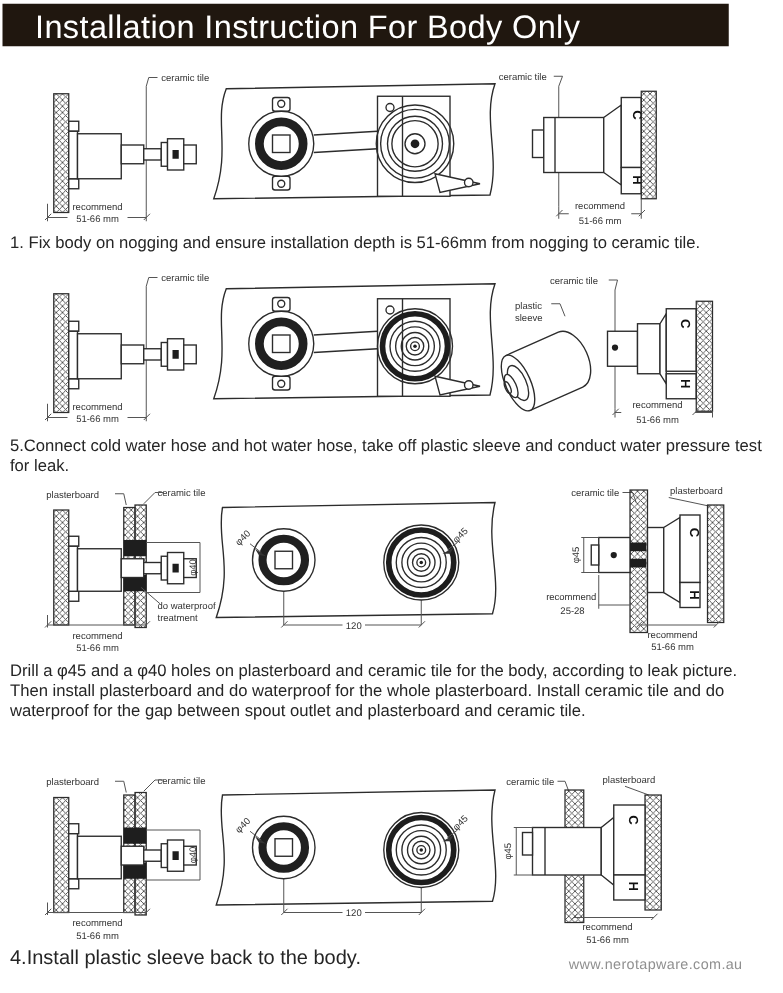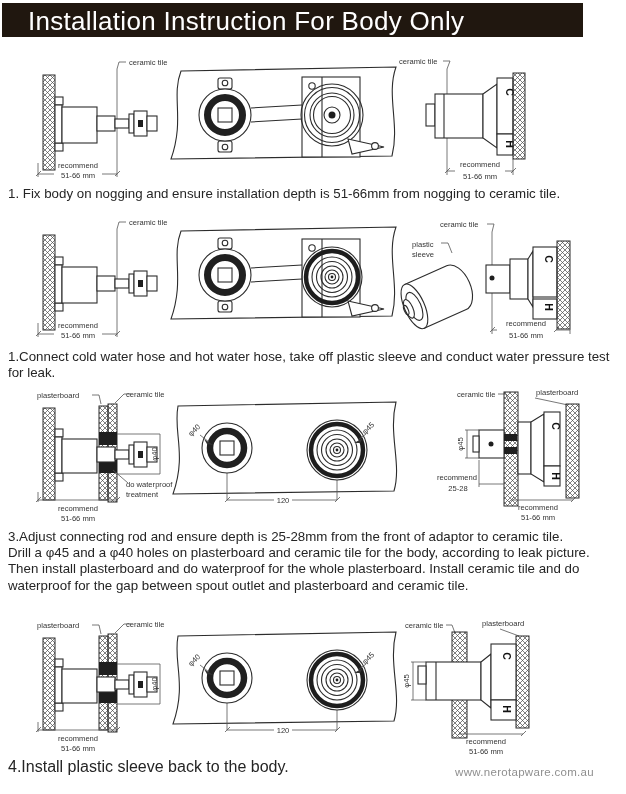"1.Connect cold water hose and" div.caption { text: 1.Connect -> 5.Connect }
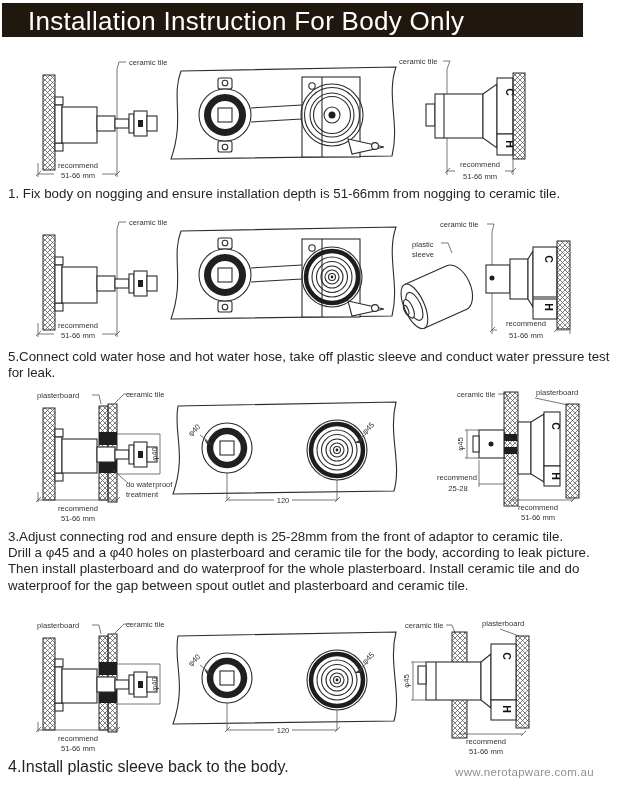"3.Adjust connecting rod and ensure" div { html: <div>3.Adjust connecting rod and ensure depth is 25-28mm from the front of adaptor to ceramic tile.</div> -> none }
